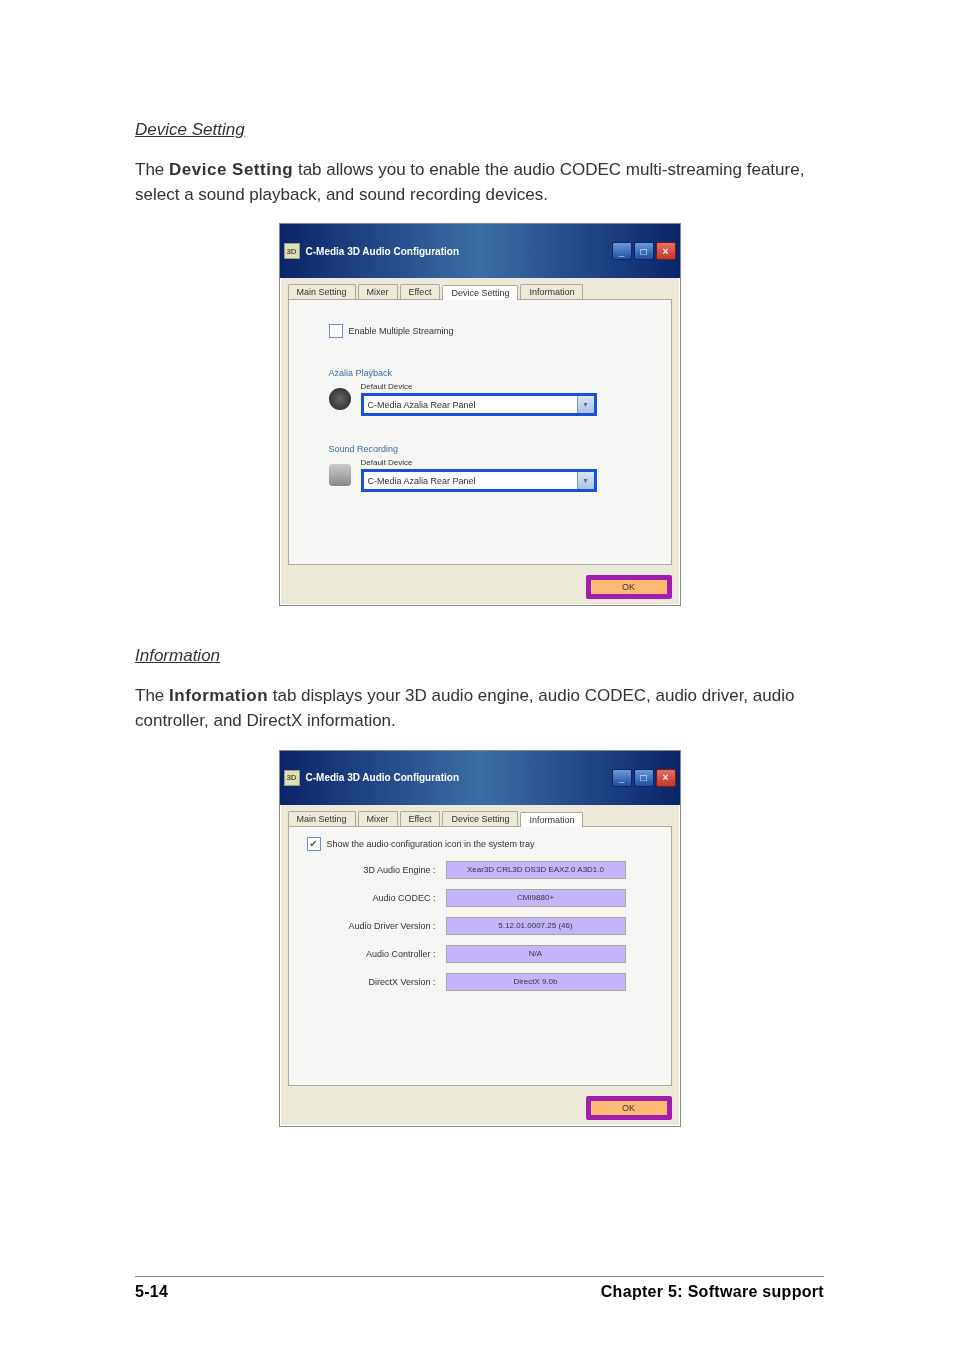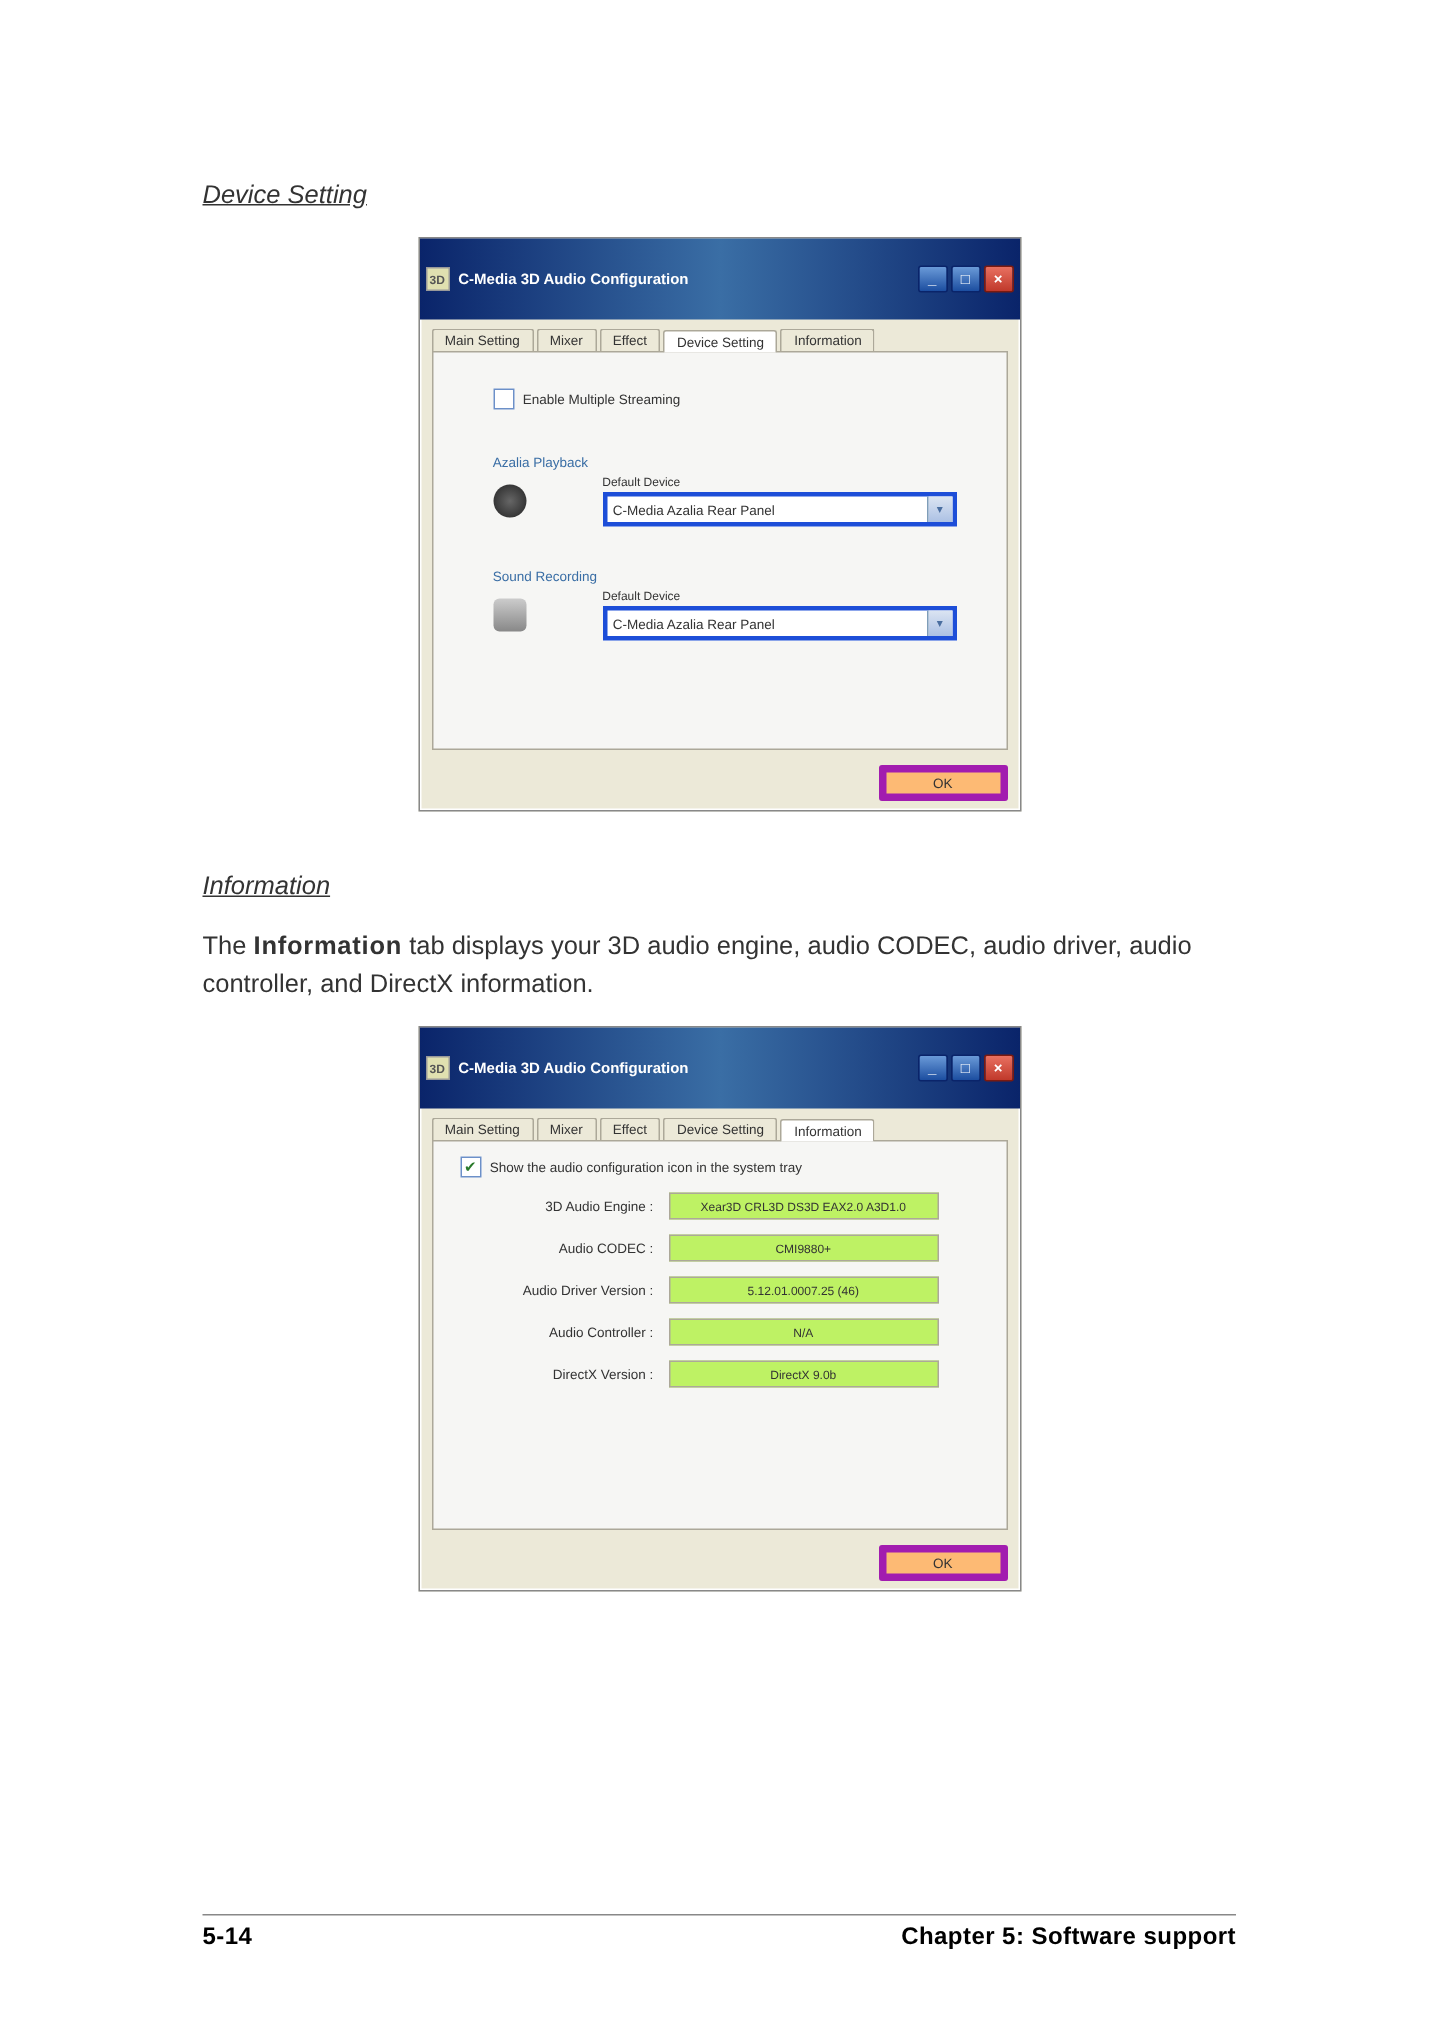"The Device Setting tab allows" div.body-text { html: none -> <div> <span>The </span><b>Device Setting</b><span> tab allows you to enable the audio CODEC multi-streaming feature, select a sound playback, and sound recording devices.</span> </div> }
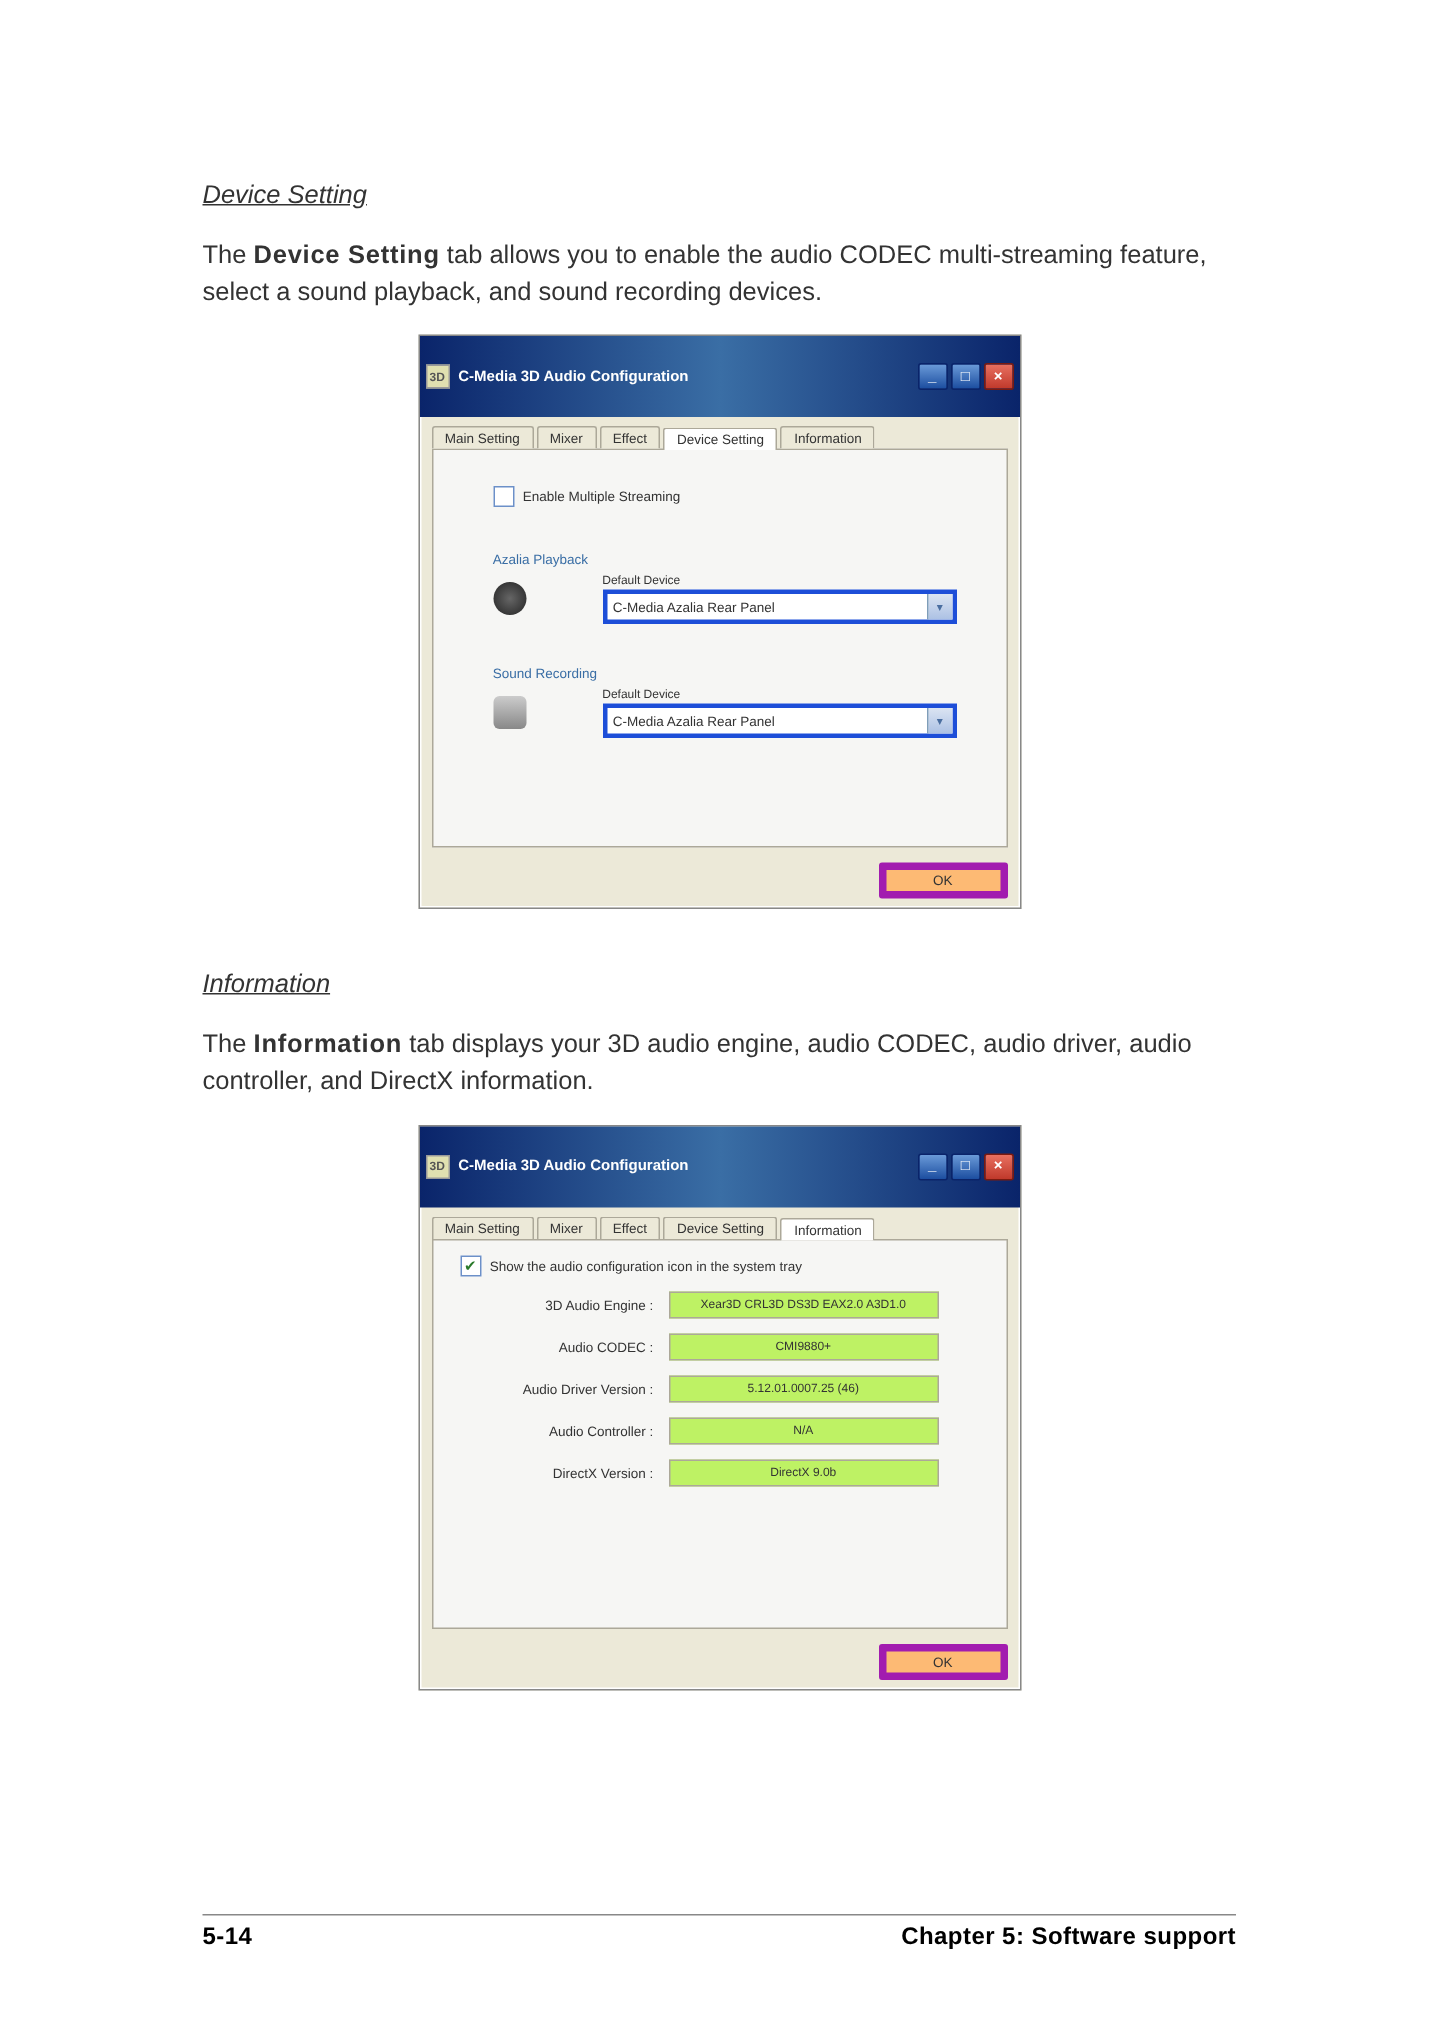"Default Device" .device-col { margin-left: 41px -> none }
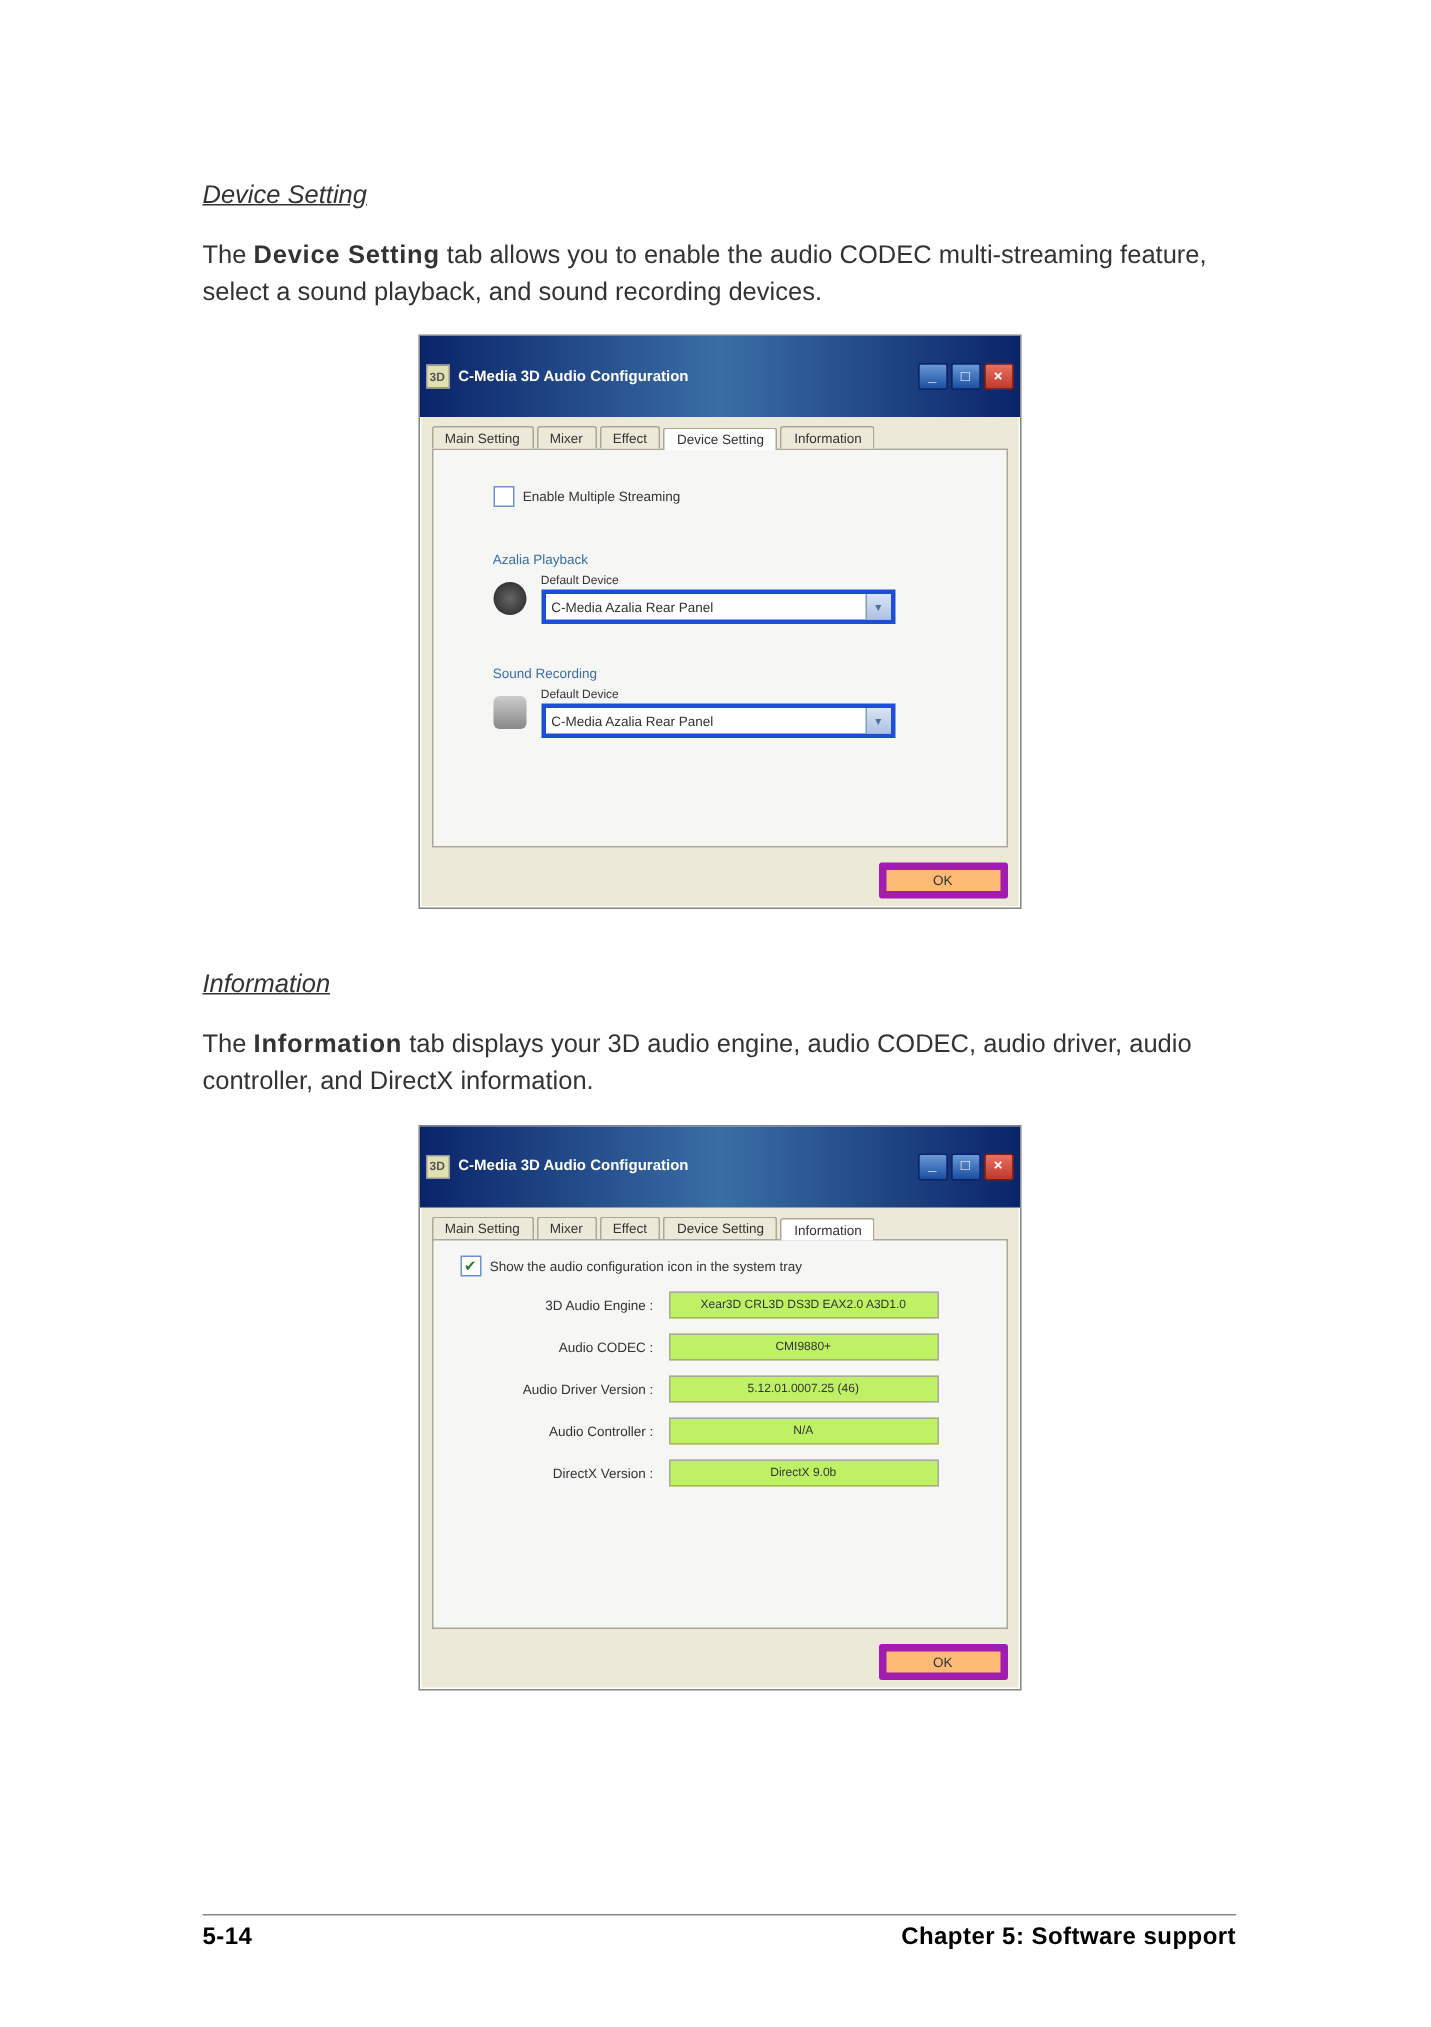"Xear3D CRL3D DS3D EAX2.0 A3D1.0" .info-box { background: #bef264 -> #c4b5fd }
